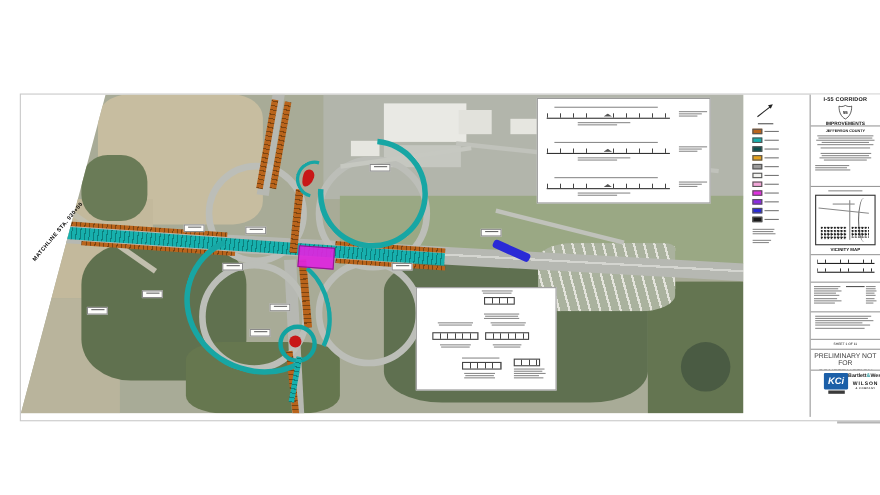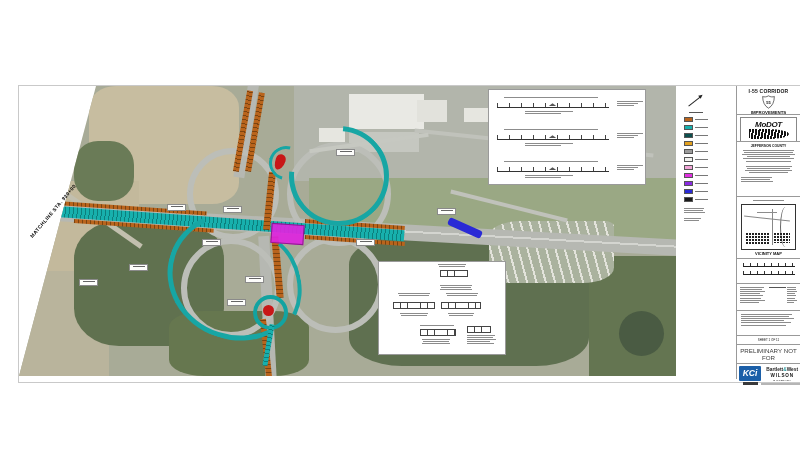"MoDOT" section { html: <section> <div> <div>MoDOT</div> <div></div> </div> </section> -> none }
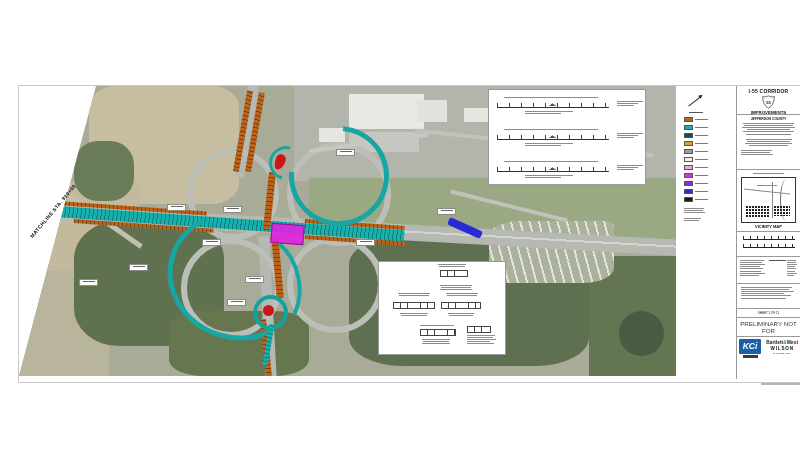"KCi" section { margin-left: none -> 10px }
